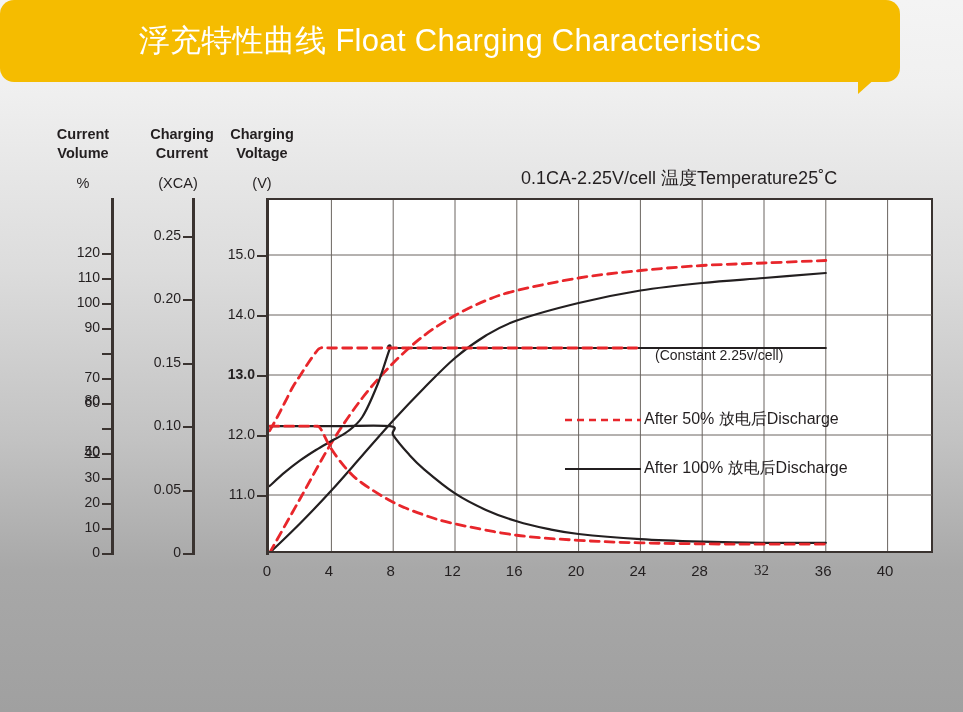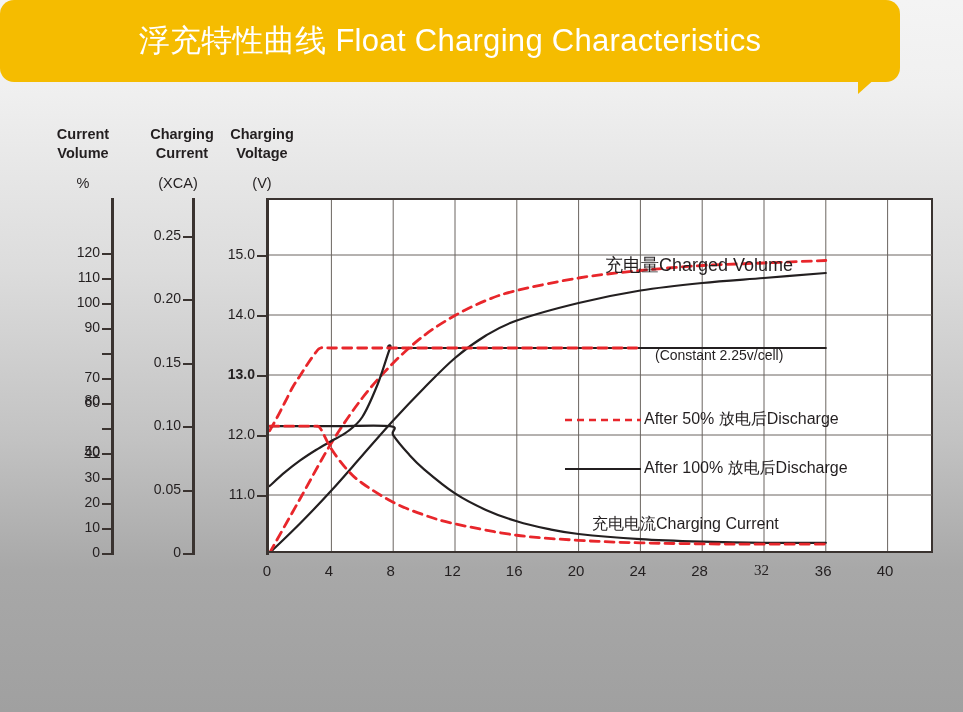"0.1CA-2.25V/cell 温度Temperature25˚C" div { html: none -> <div>0.1CA-2.25V/cell 温度Temperature25˚C</div> }
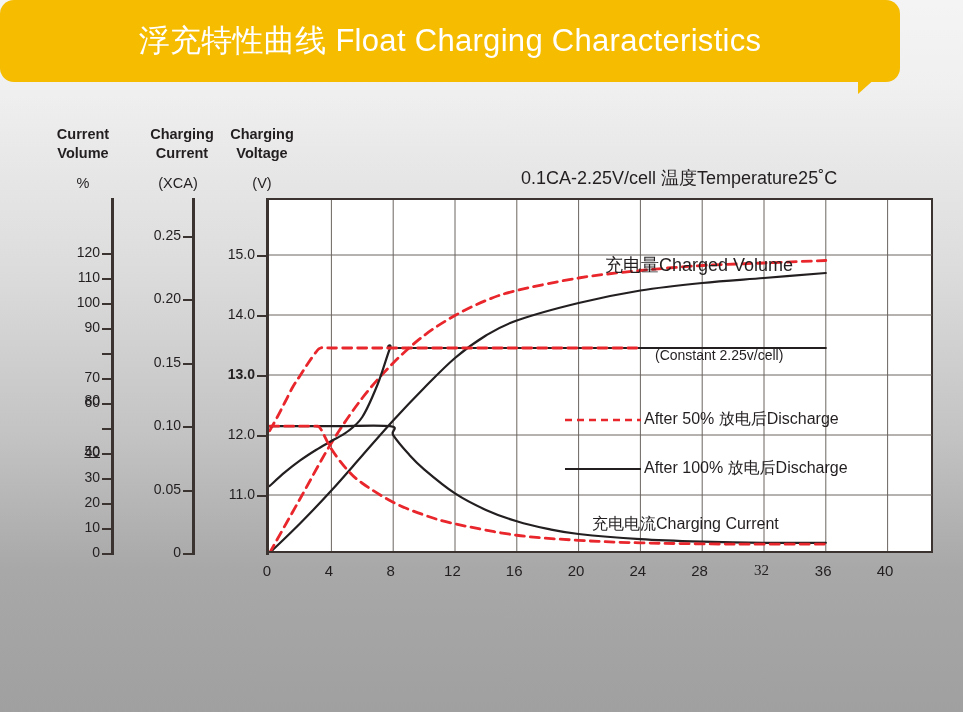"充电量Charged Volume" div.note { html: <div>充电量Charged Volume</div> -> none }
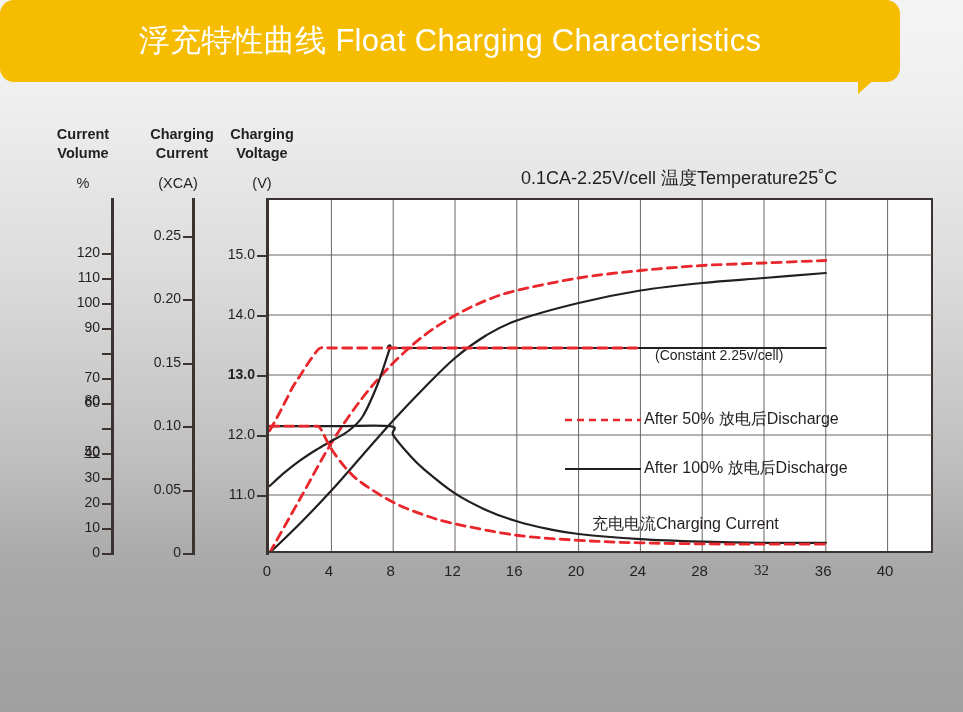"充电电流Charging Current" div.note { html: <div>充电电流Charging Current</div> -> none }
